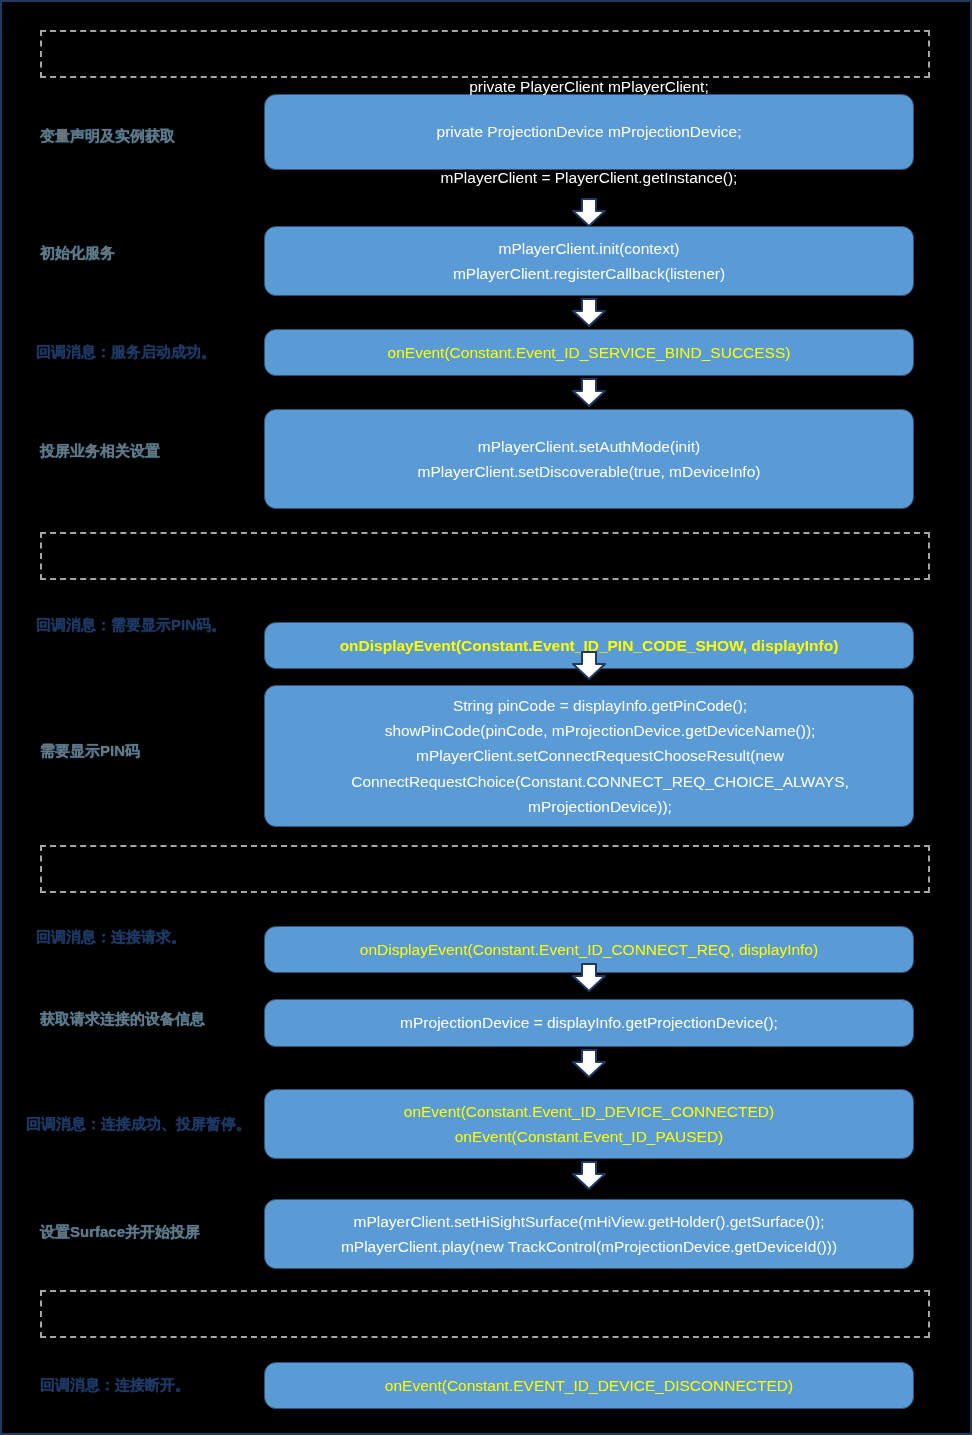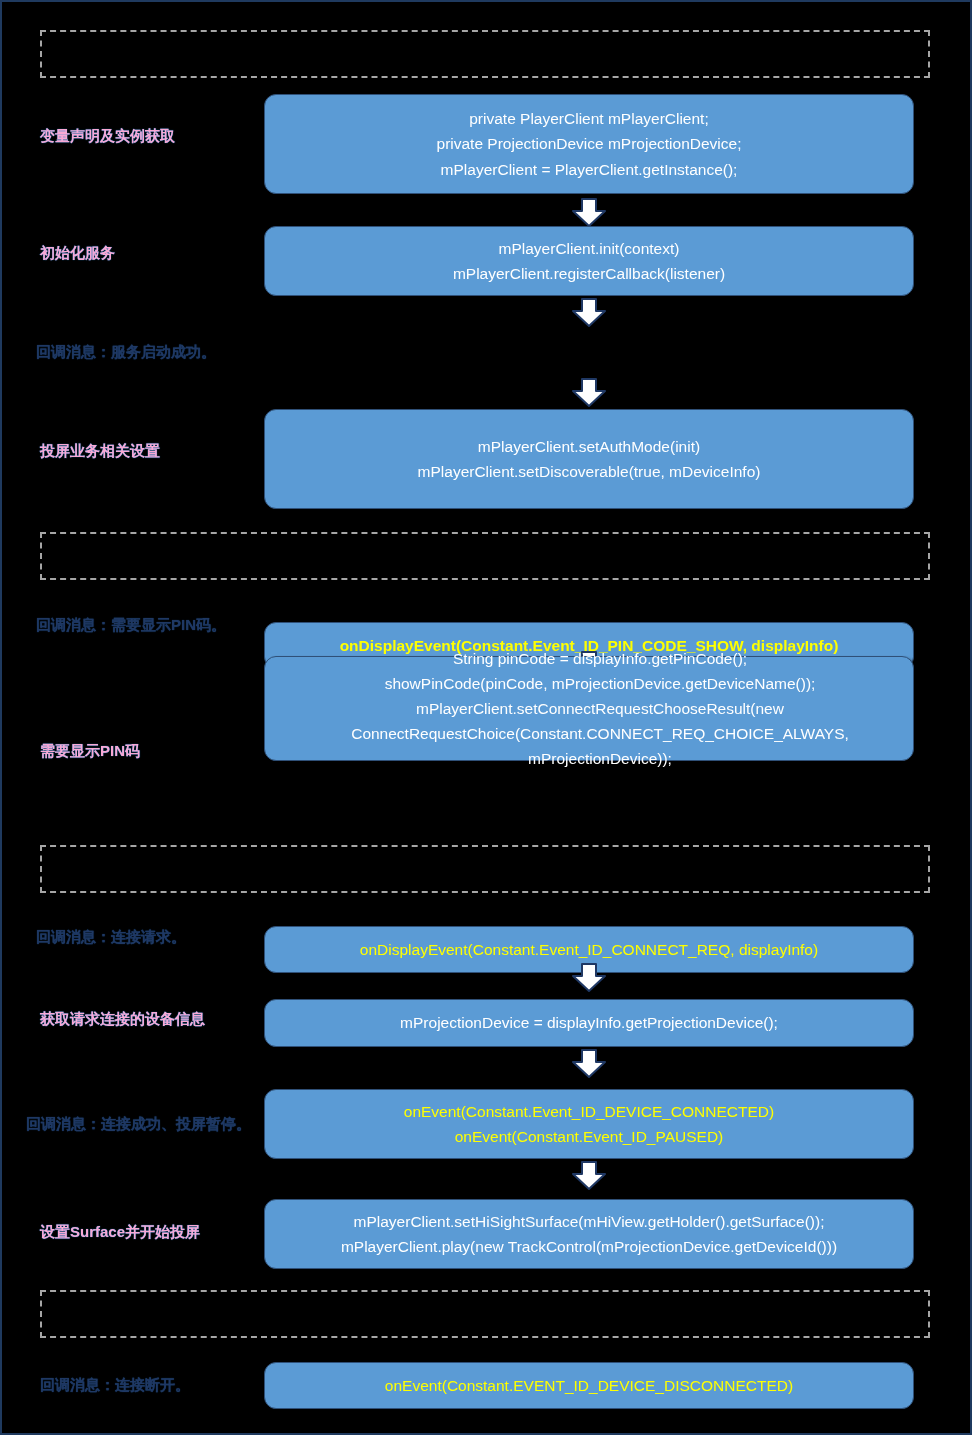"private PlayerClient mPlayerClient;" div.proc-box { gap: none -> 20px; height: 100px -> 76px }
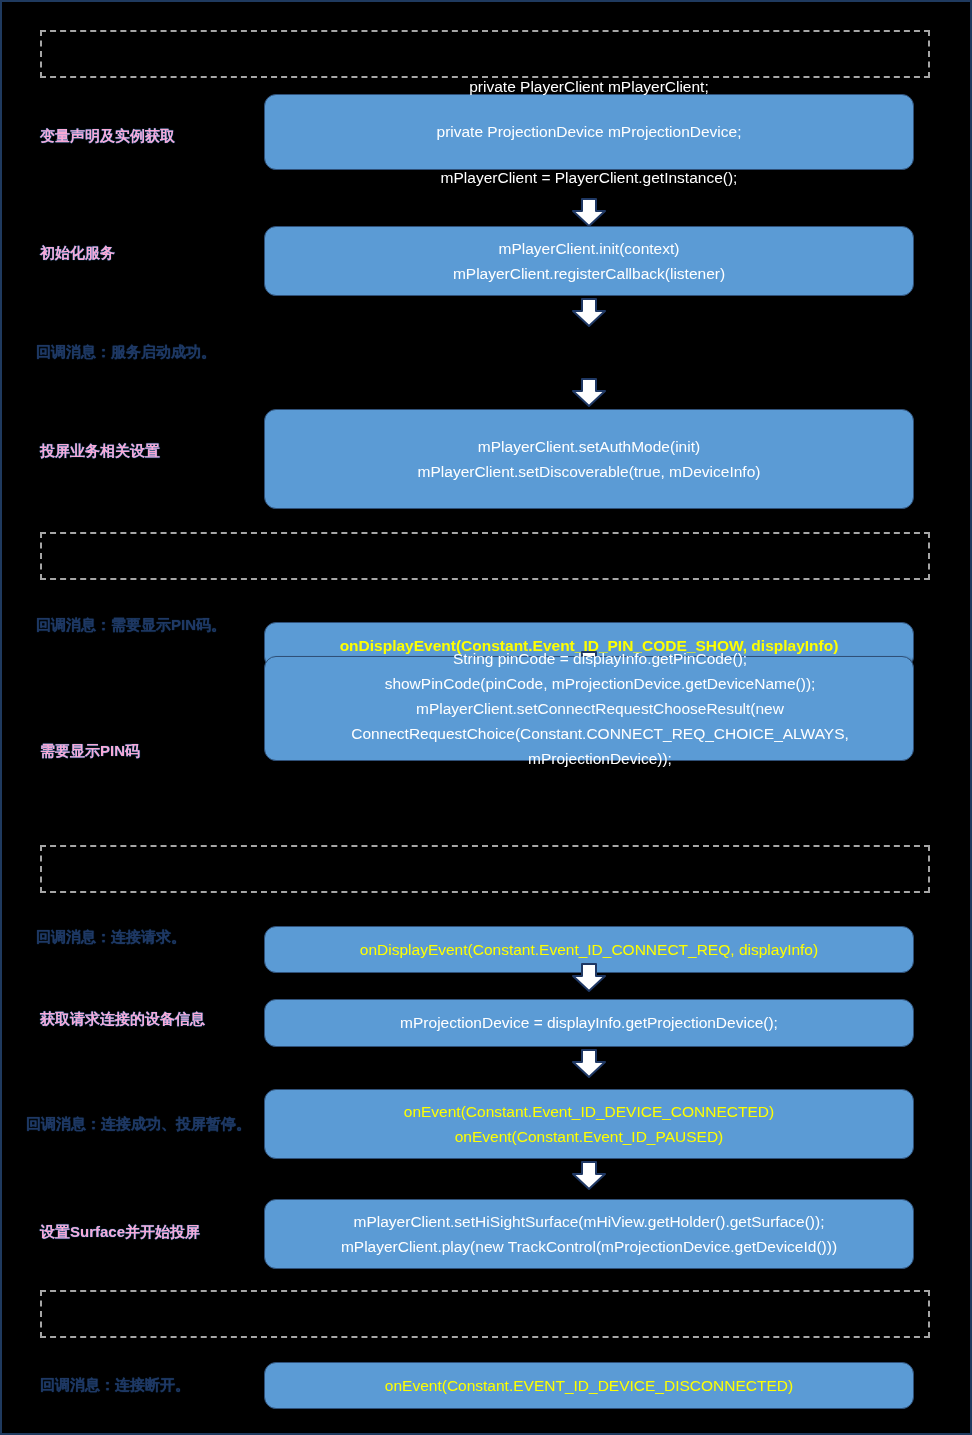"变量声明及实例获取" .row-label.action { color: #f9a8d4 -> #737373 }
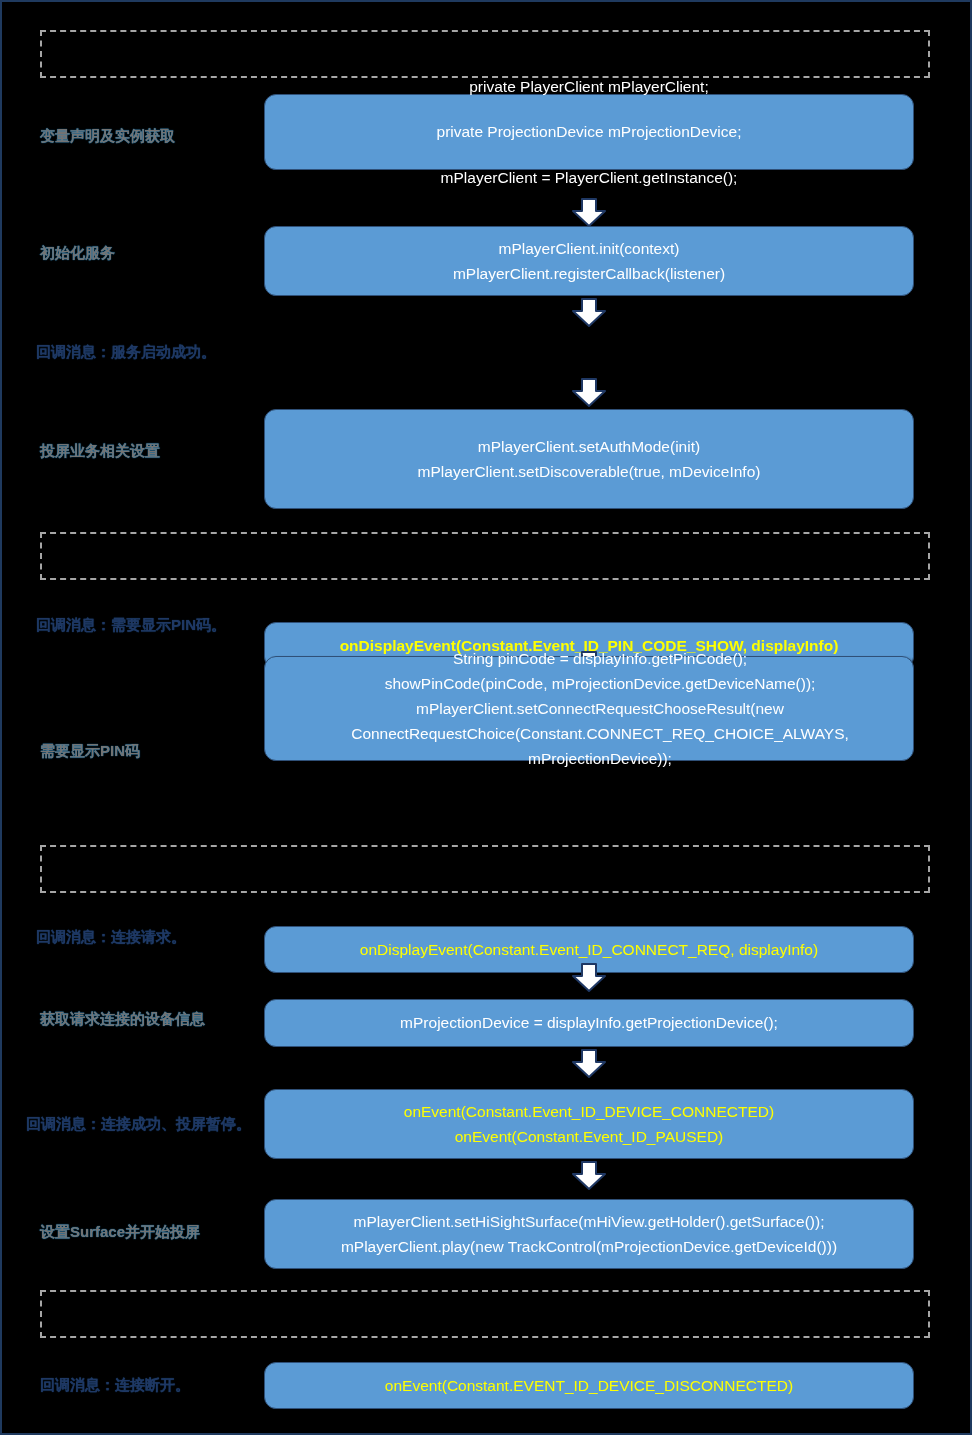"onEvent(Constant.Event_ID_SERVICE_BIND_S" div.proc-box { html: none -> <div> <div>onEvent(Constant.Event_ID_SERVICE_BIND_SUCCESS)</div> </div> }
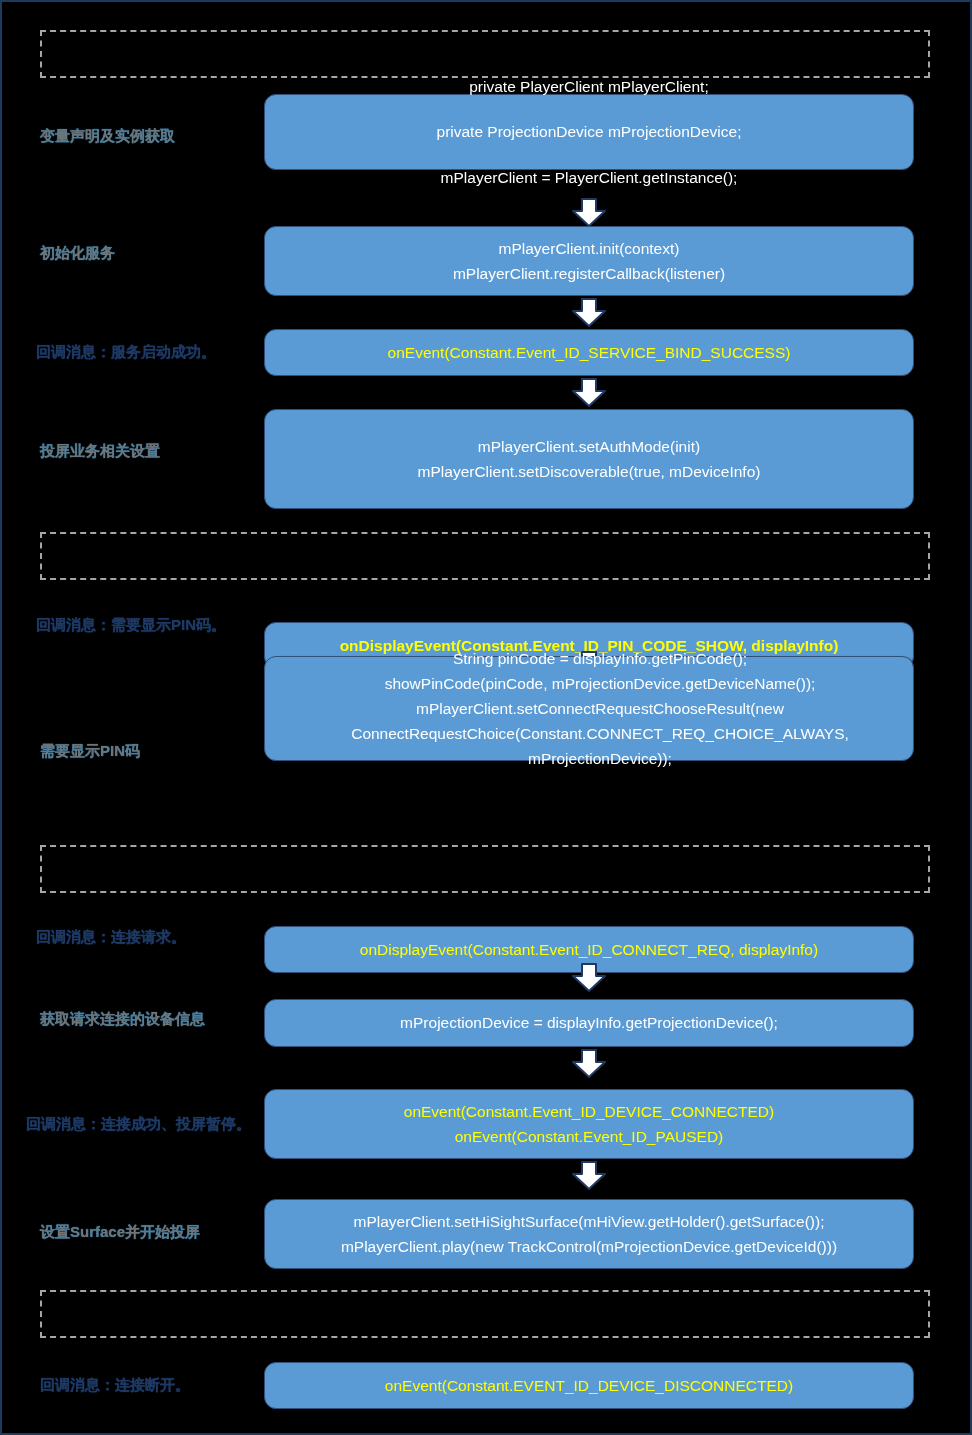"String pinCode =" div.proc-box { height: 105px -> 142px; top: 654px -> 683px }
